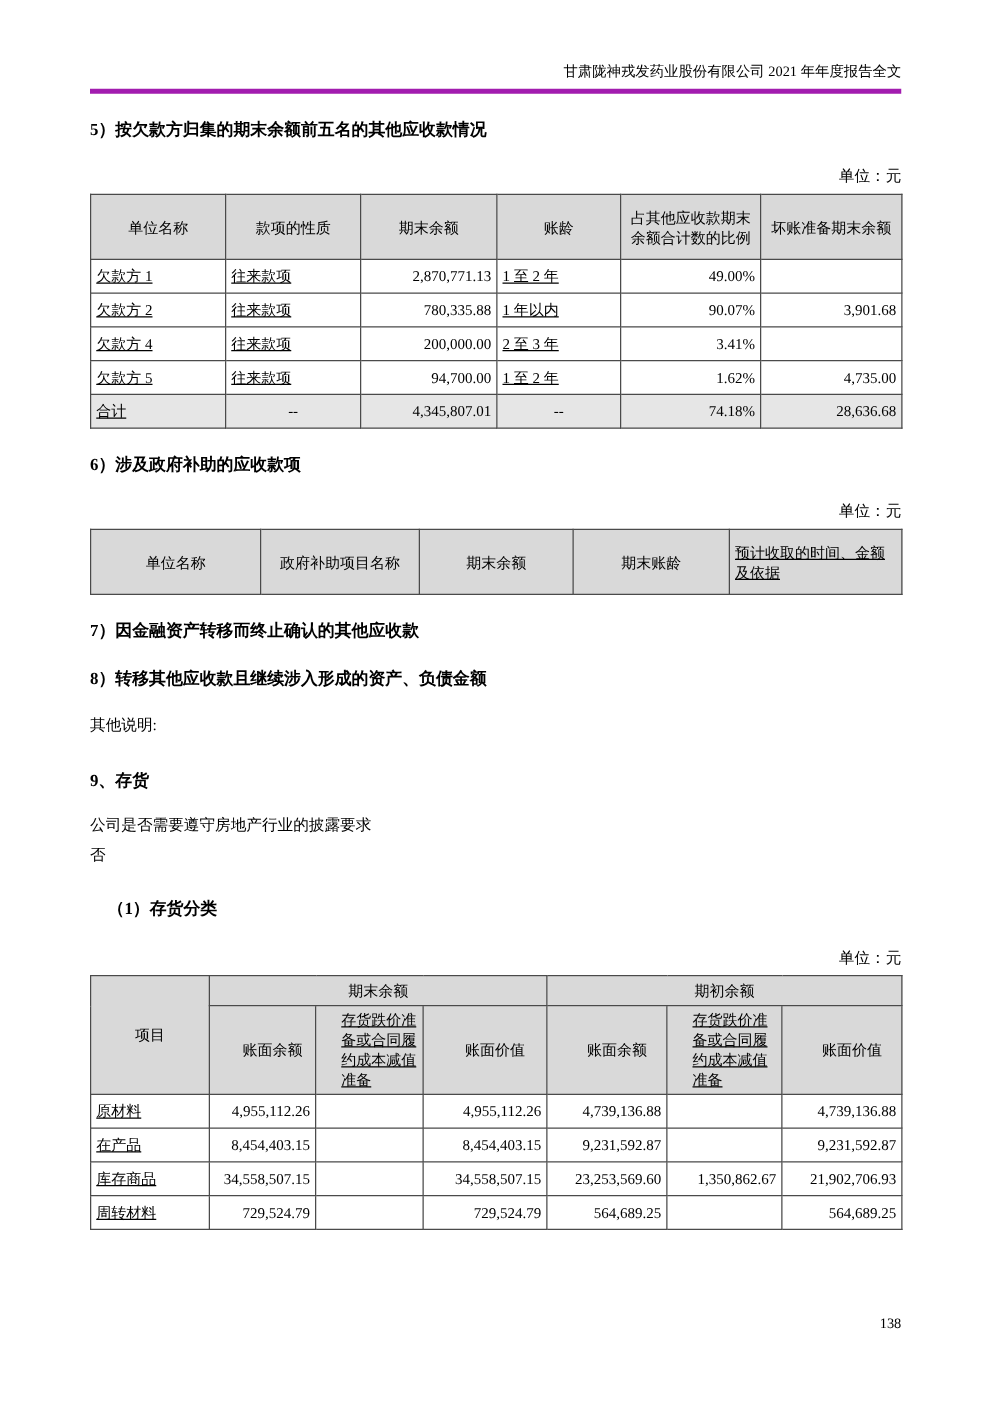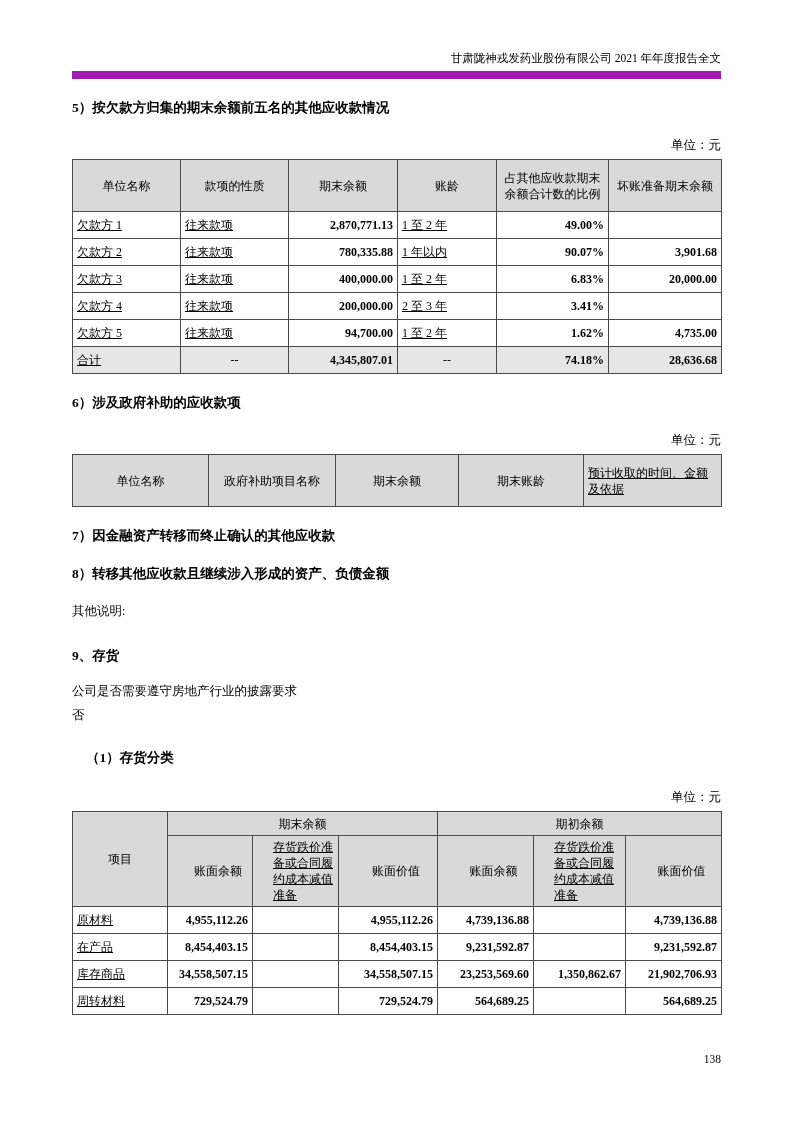"甘肃陇神戎发药业股份有限公司 2021 年年度报告全文" .doc-header { border-bottom: 8px solid #a21caf -> 4px solid #a21caf }
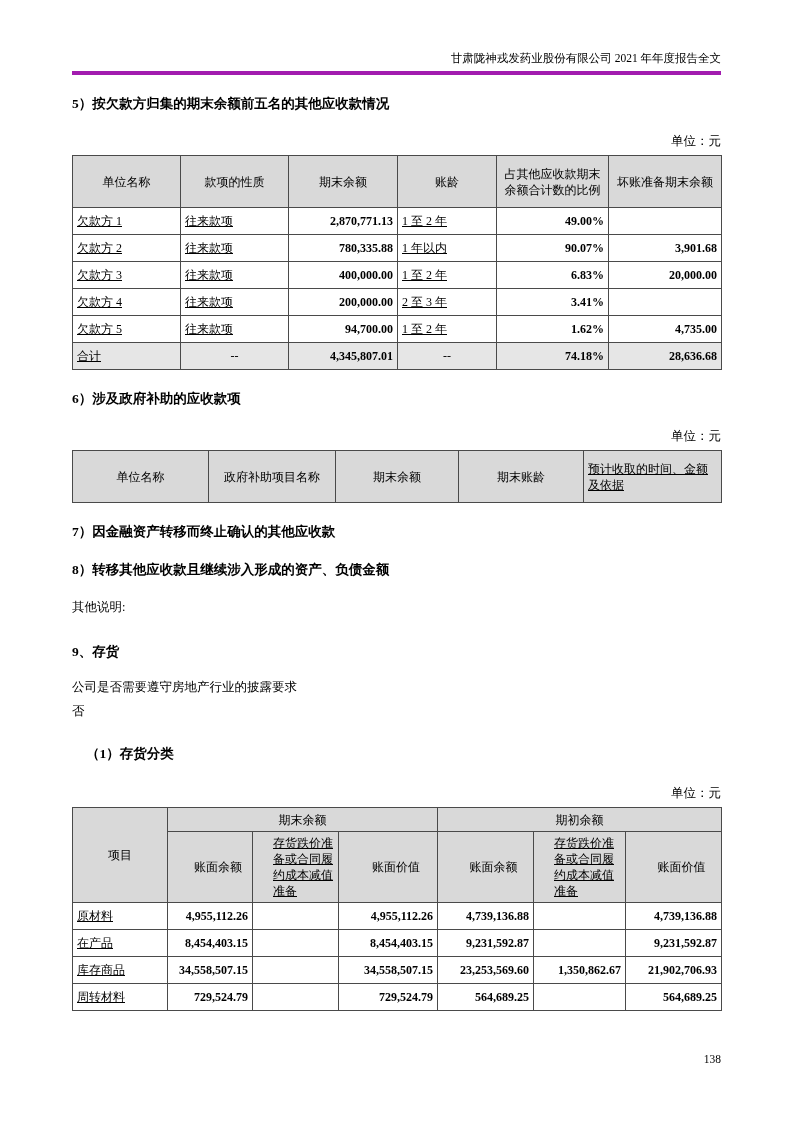"2,870,771.13" .ar { font-weight: bold -> none }
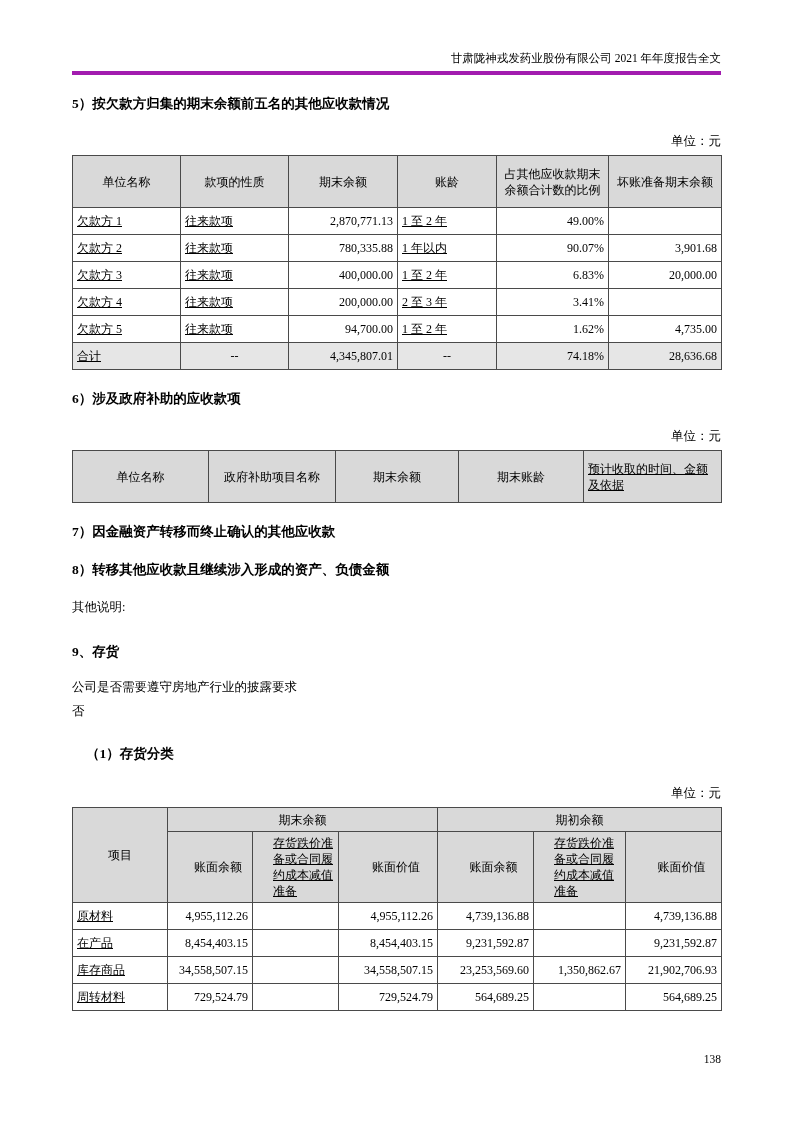"欠款方 3" tr { html: <tr> <td>欠款方 3</td> <td>往来款项</td> <td>400,000.00</td> <td>1 至 2 年</td> <td>6.83%</td> <td>20,000.00</td> </tr> -> none }
